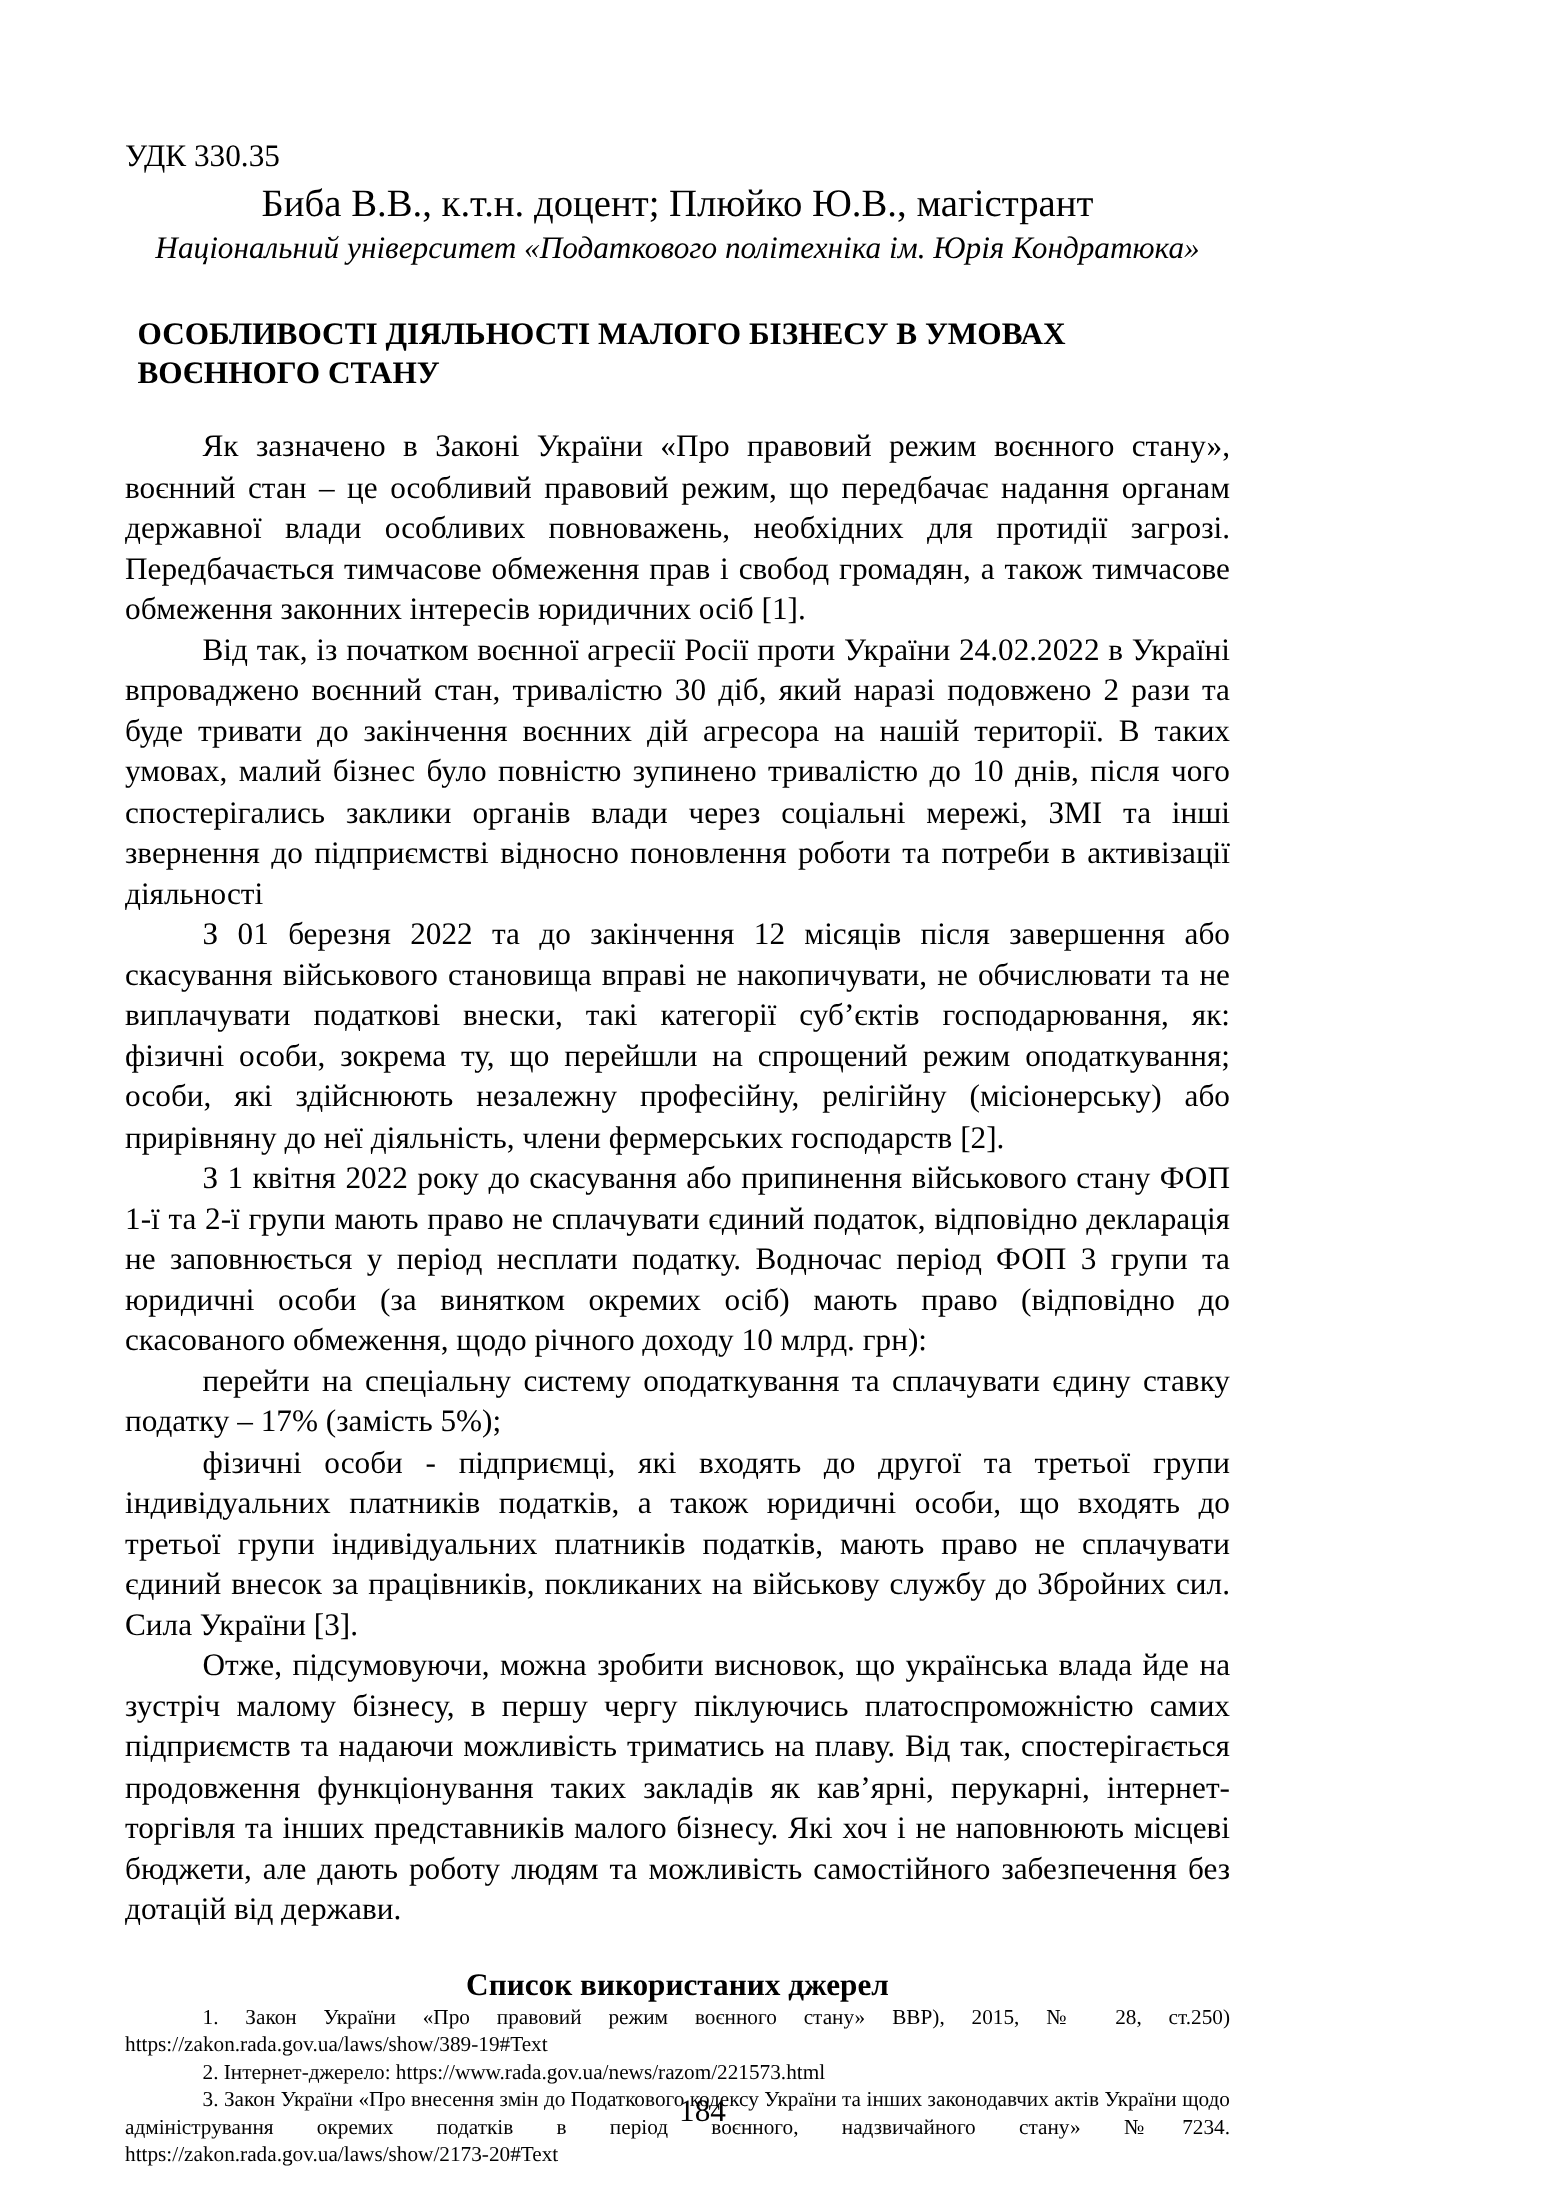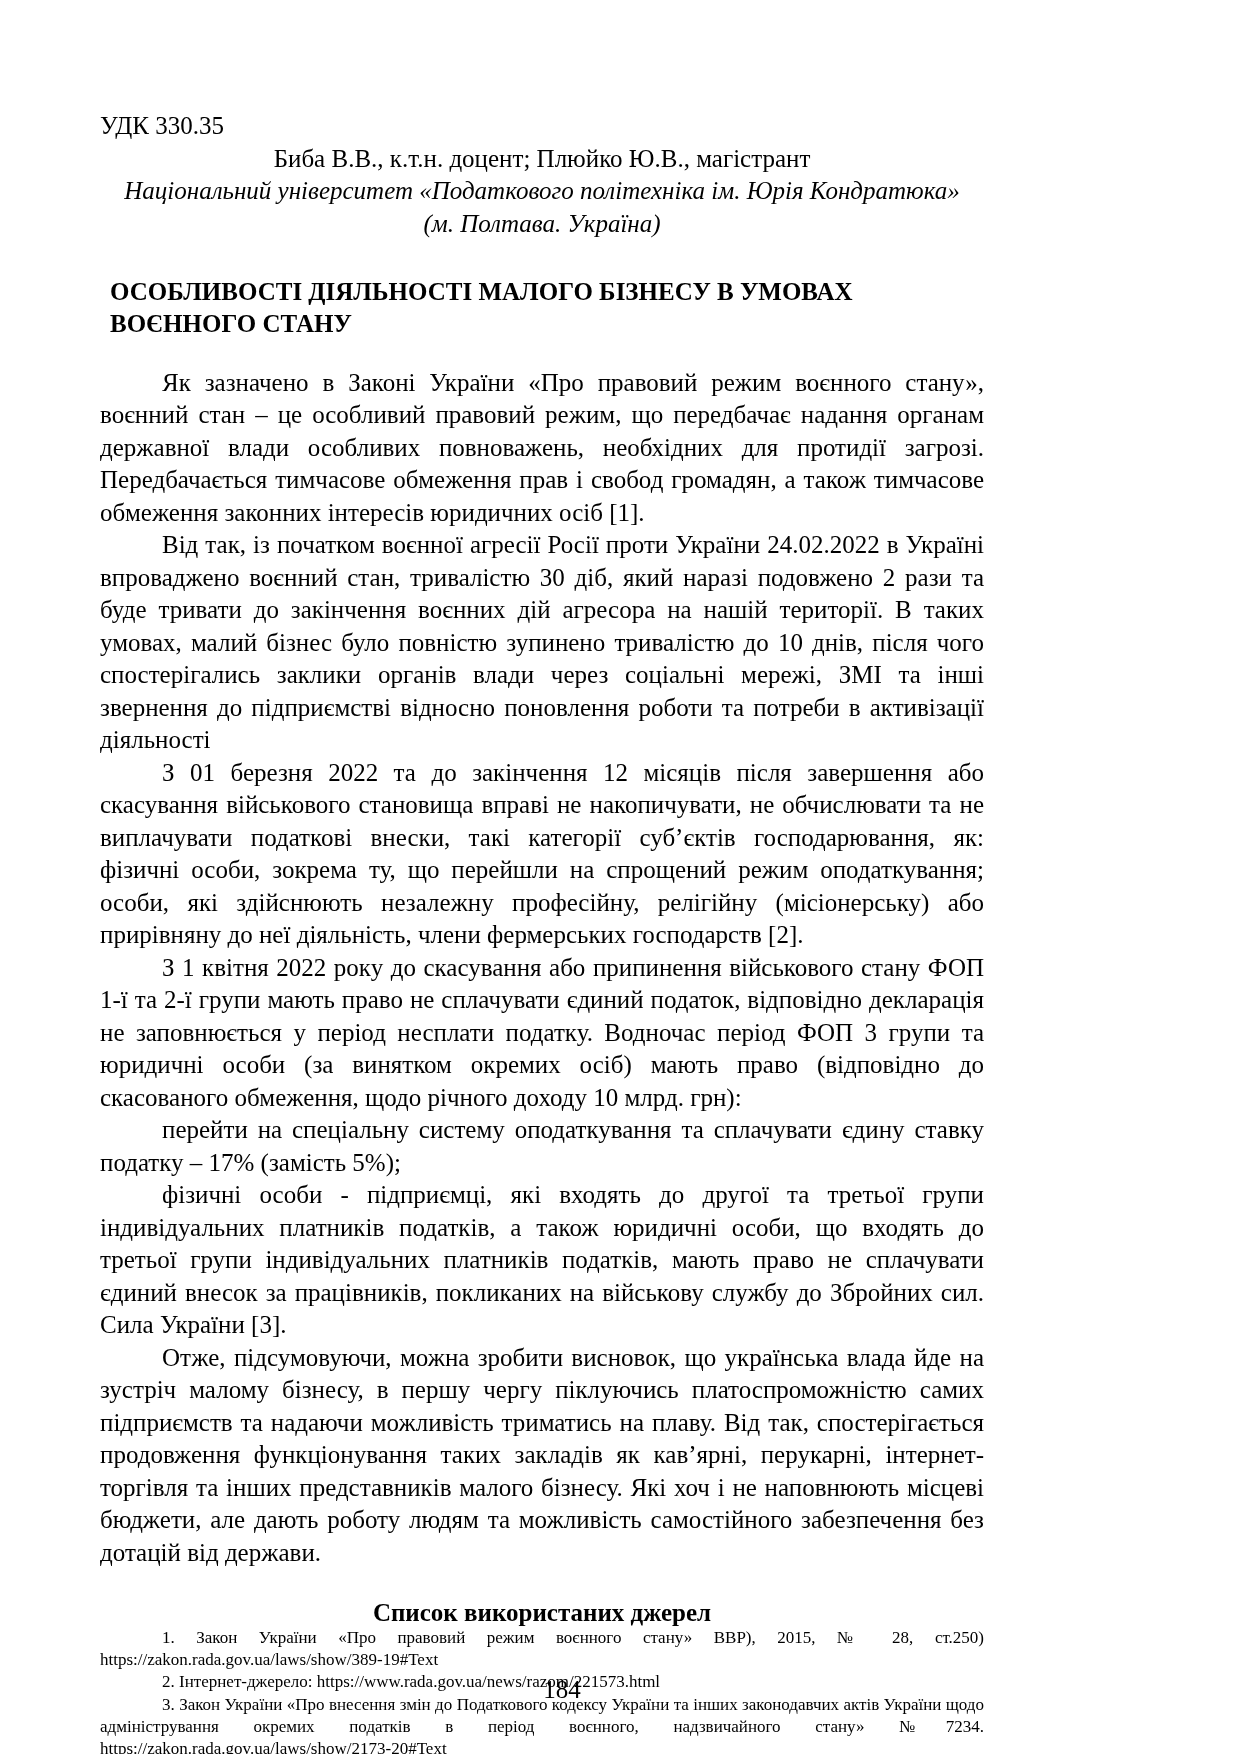"Биба В.В., к.т.н. доцент; Плюйко" .byline { font-size: 25px -> 31px }
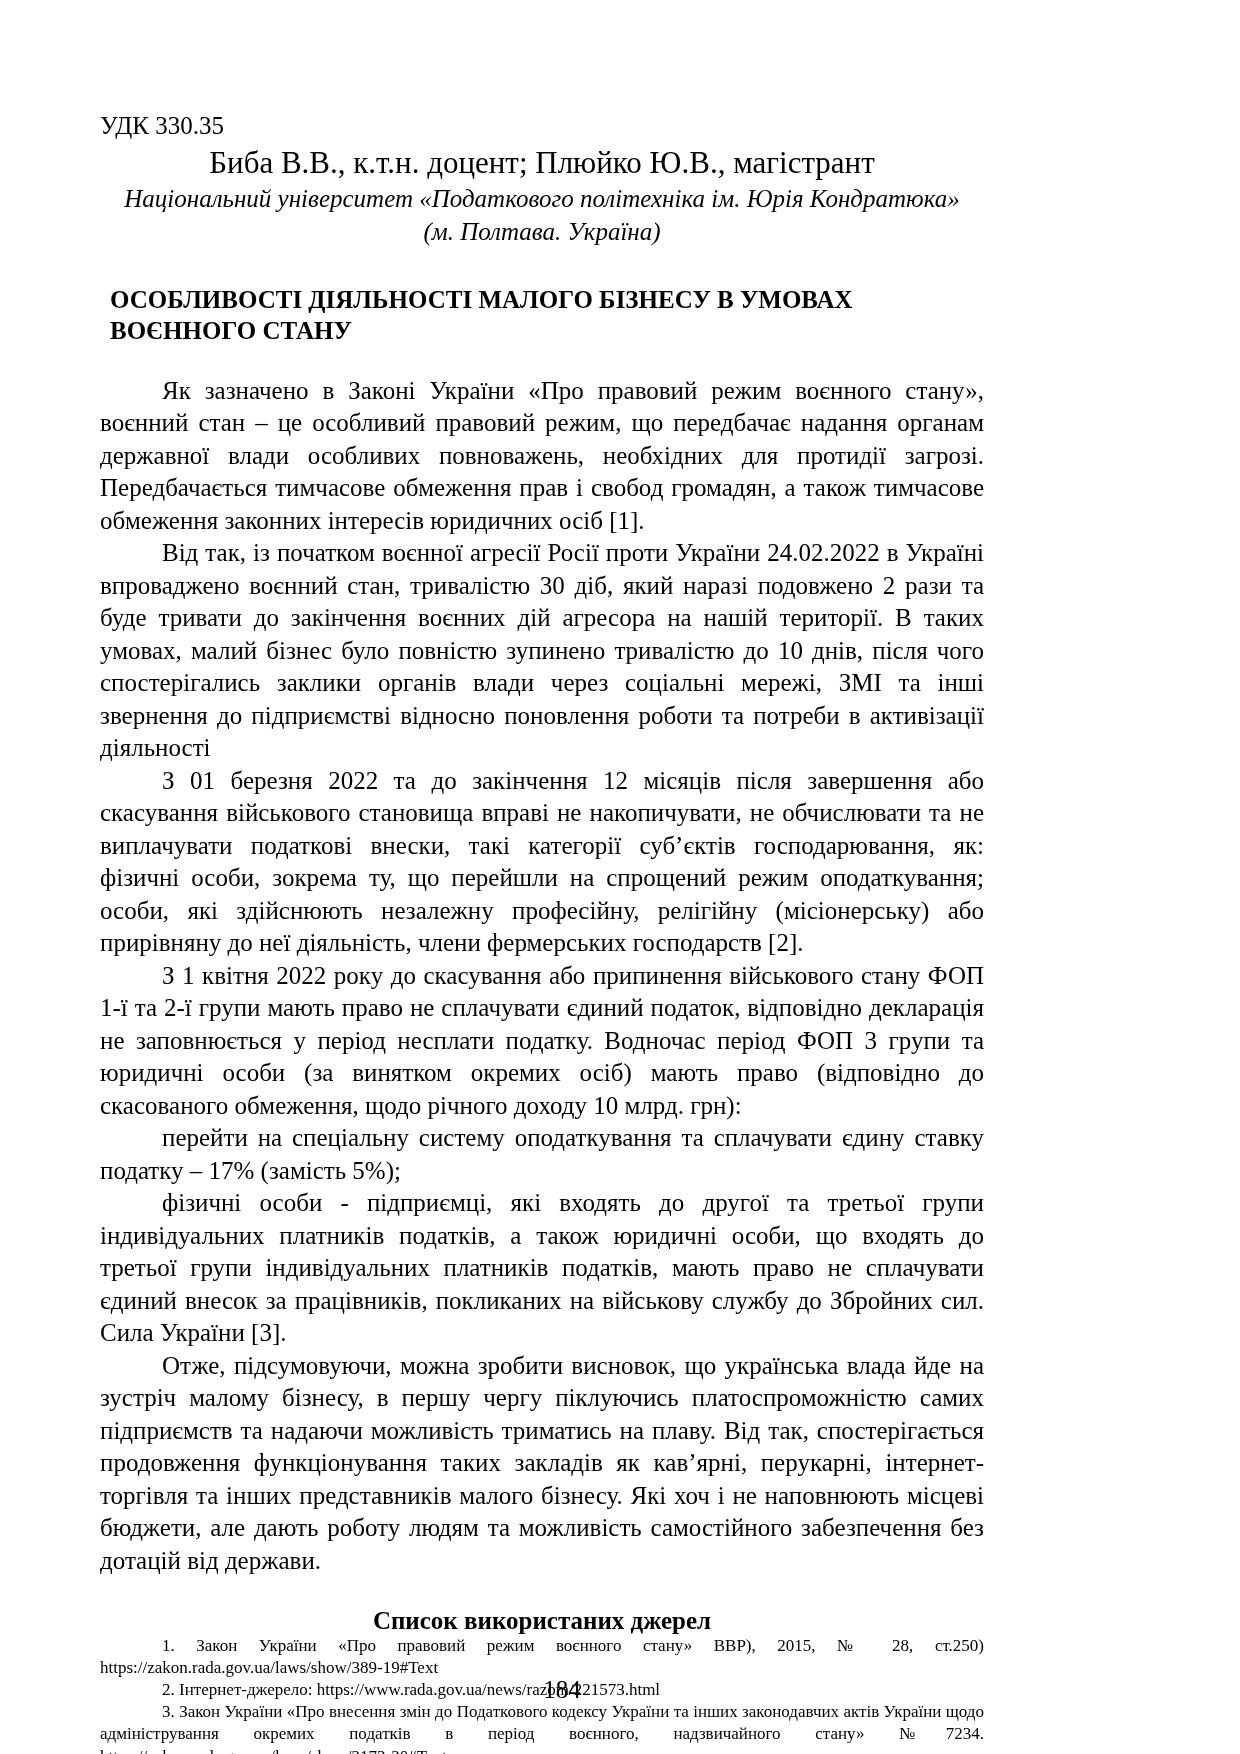"(м. Полтава. Україна)" div.city { html: <div>(м. Полтава. Україна)</div> -> none }
